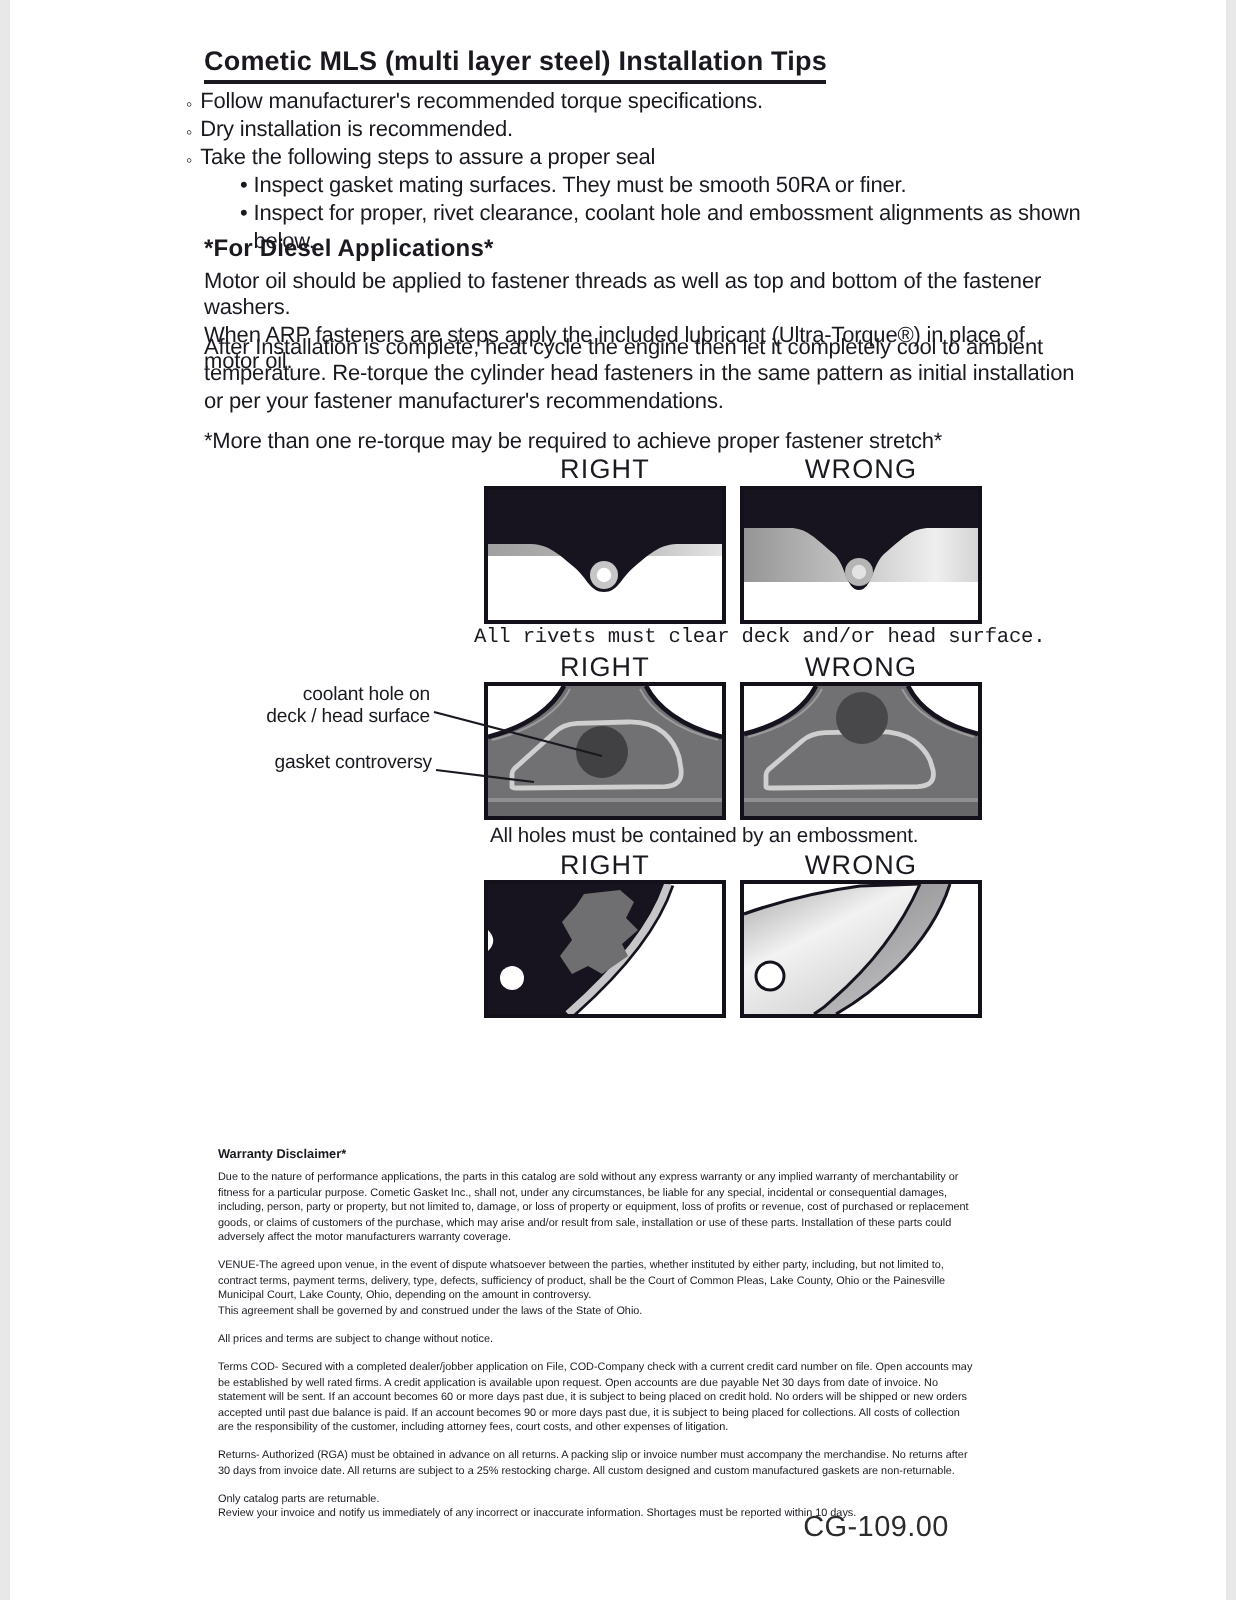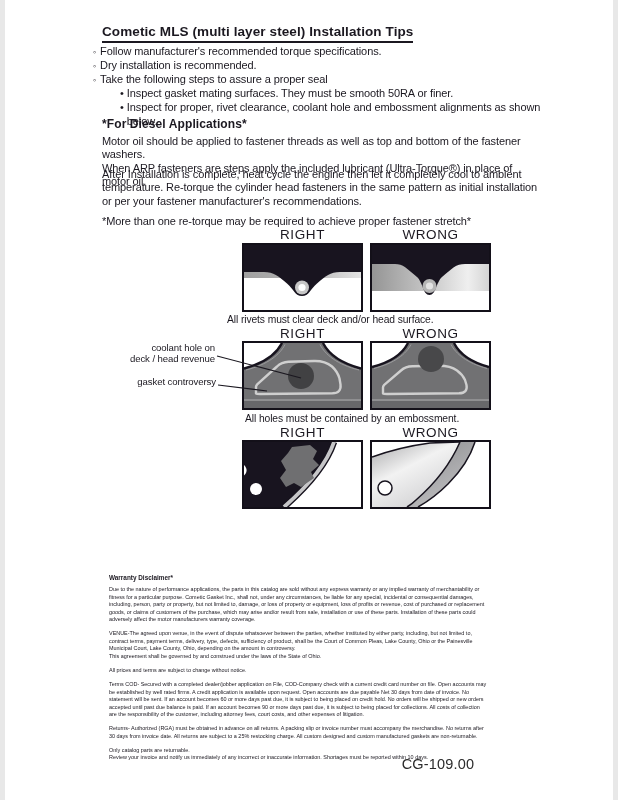"All rivets must clear deck" div.abs { font-family: none -> Liberation Mono, monospace; left: 222px -> 232px }
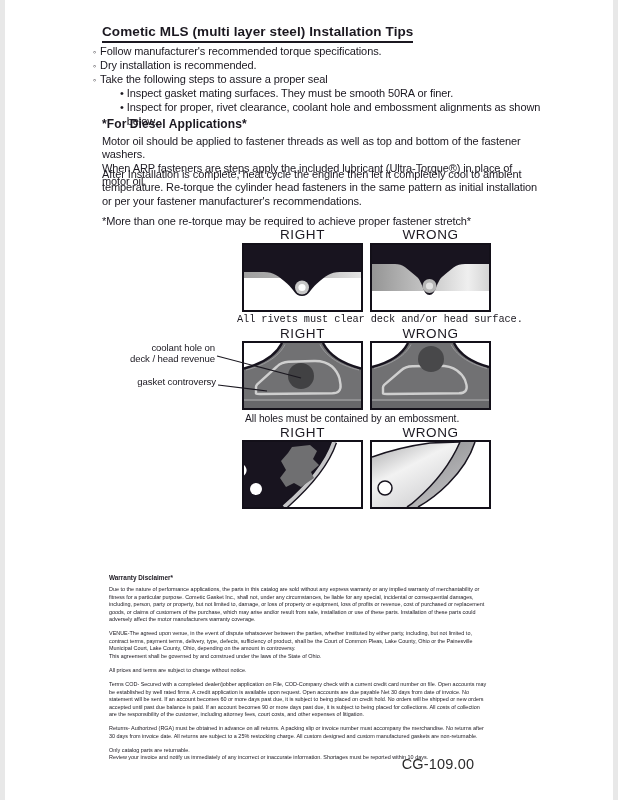"coolant hole on" div.abs { text: revenue -> surface }
